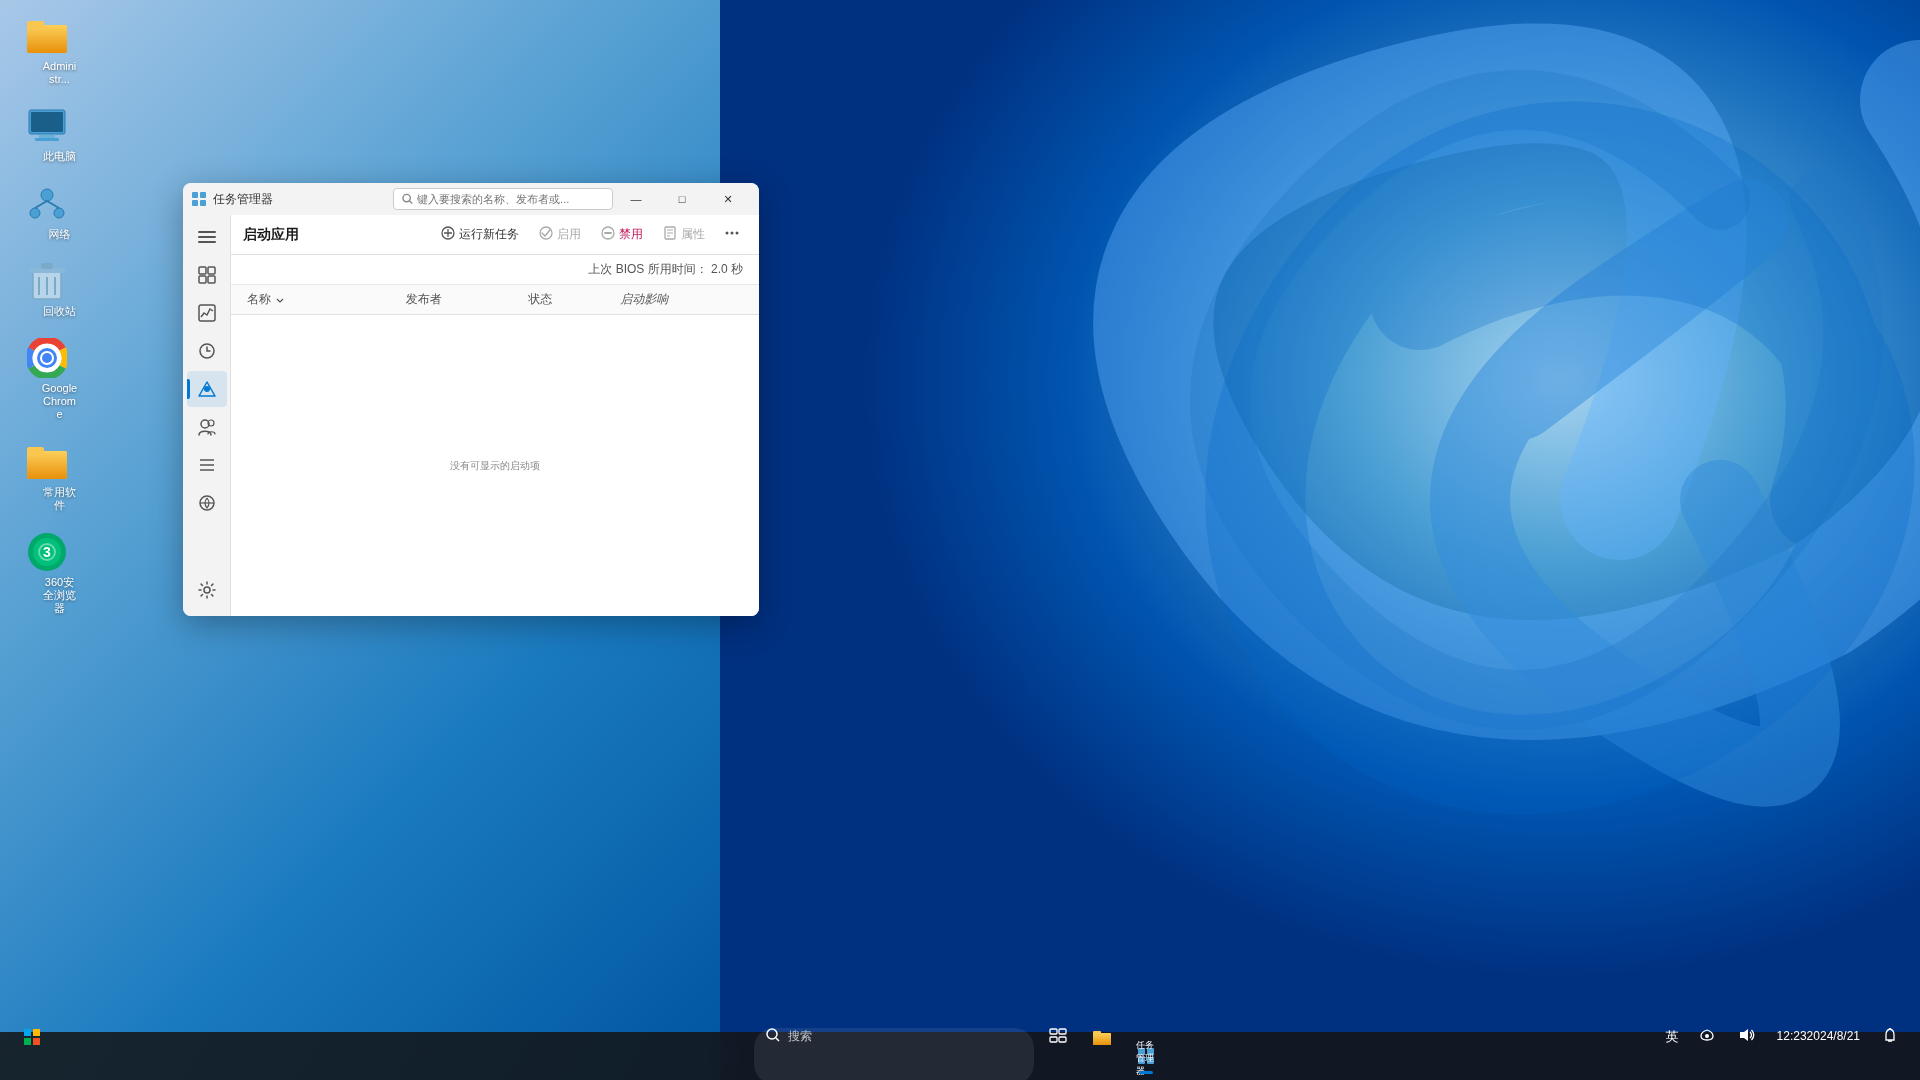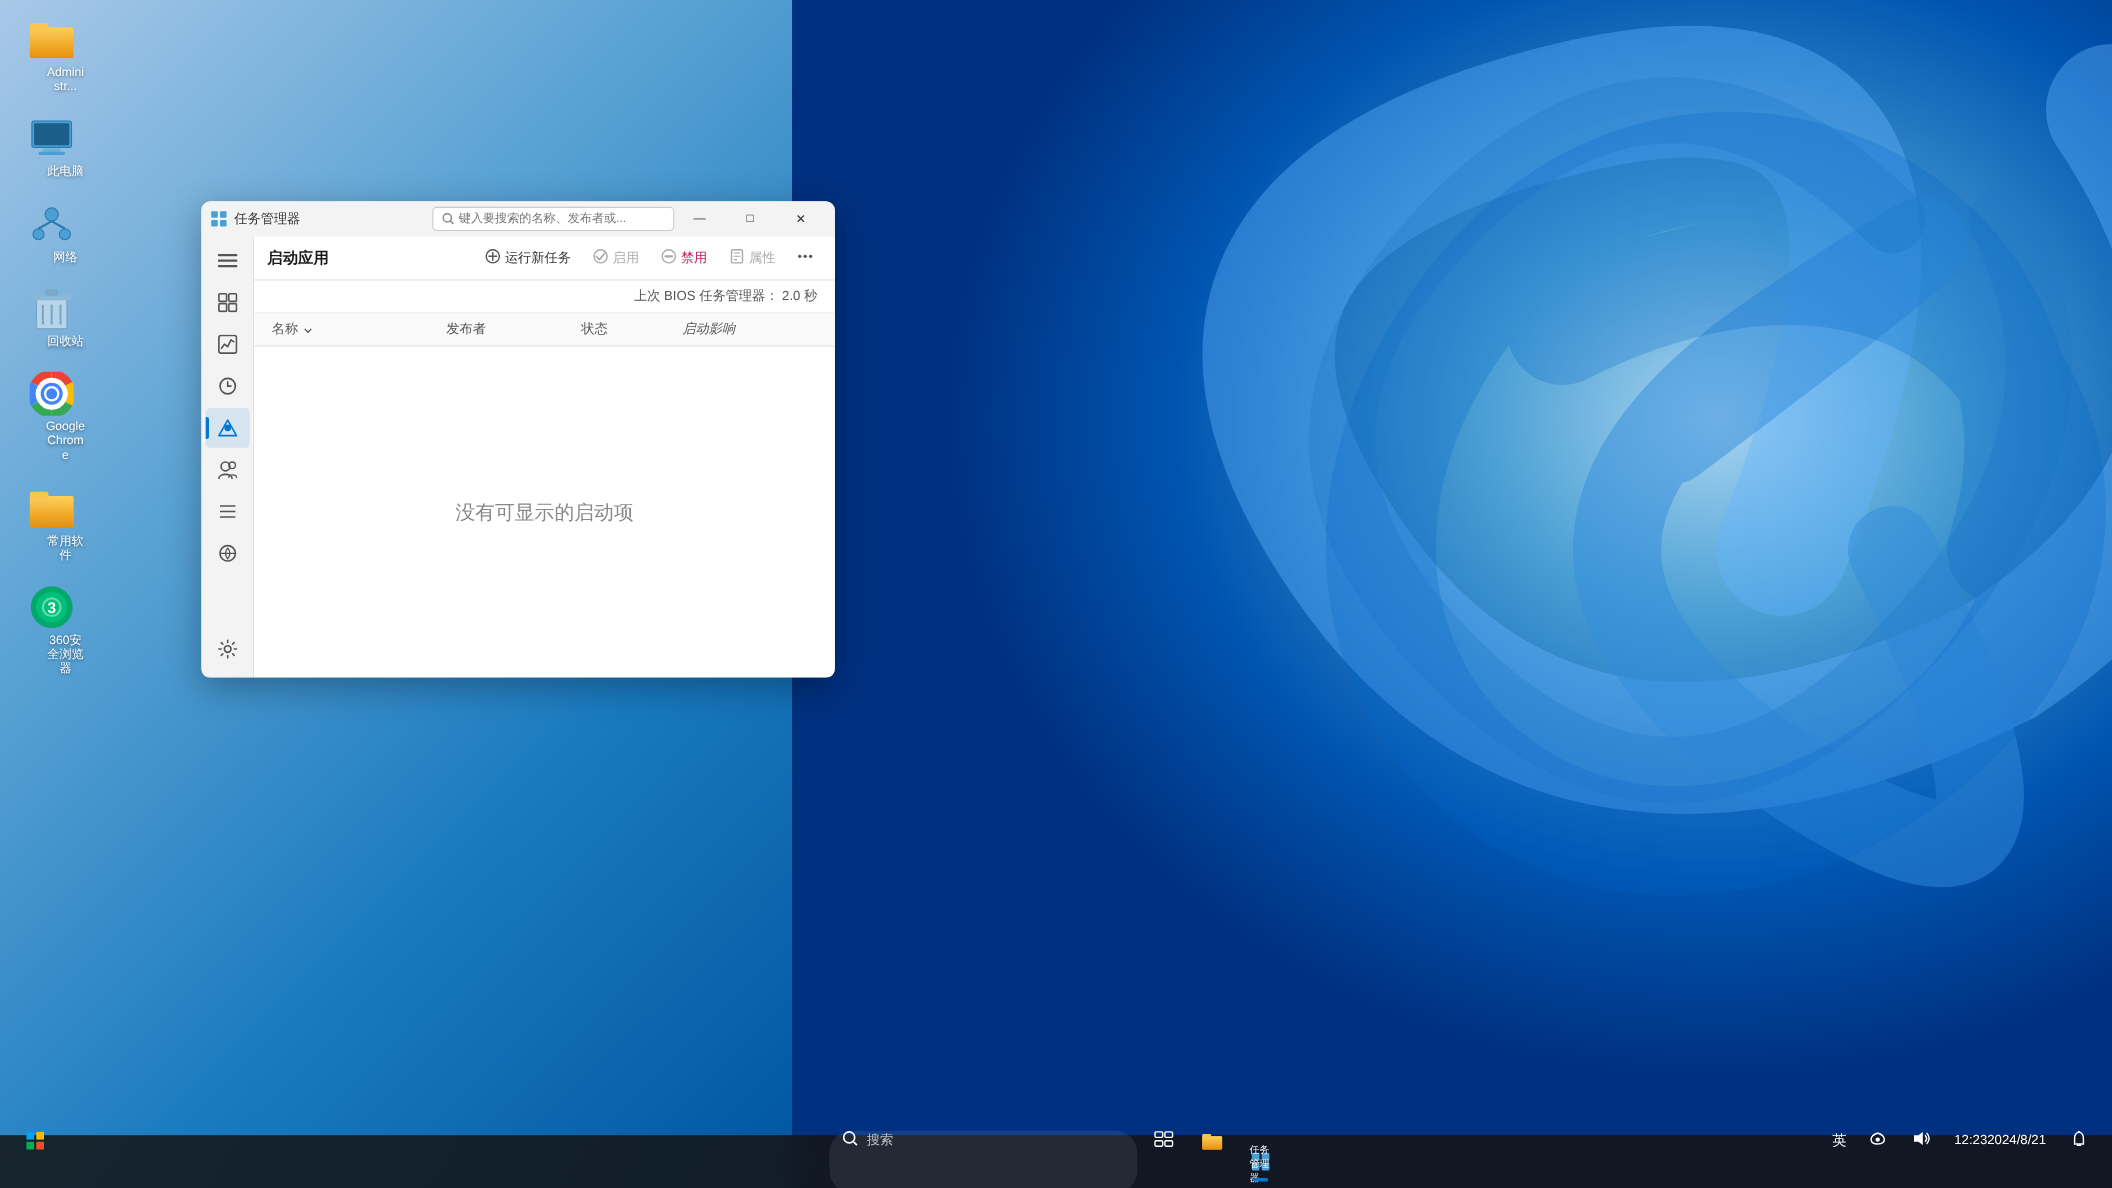"上次 BIOS 任务管理器：" span { text: 任务管理器 -> 所用时间 }
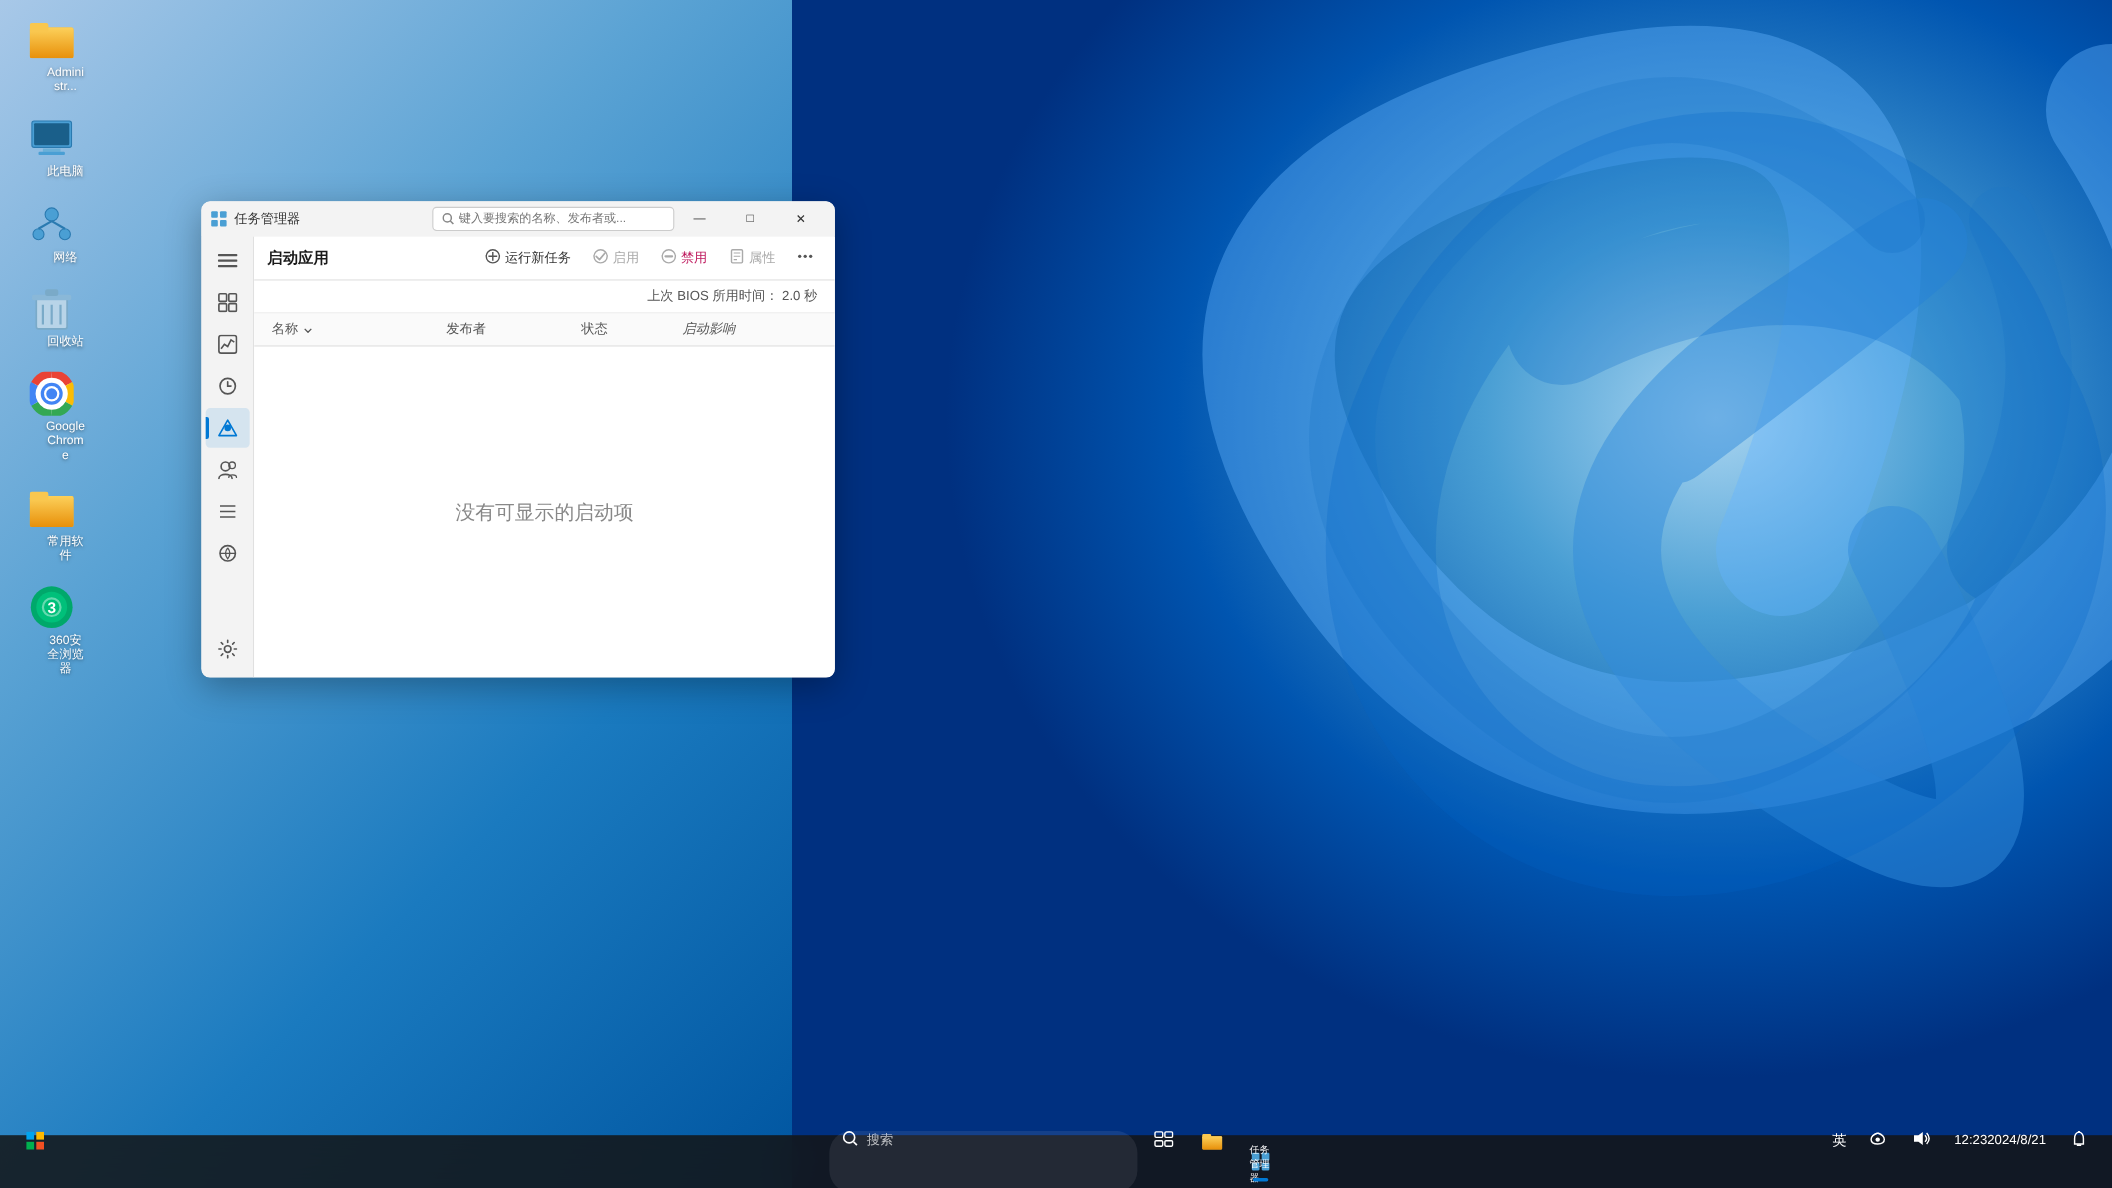"没有可显示的启动项" .empty-message { font-size: 18px -> 10px }
